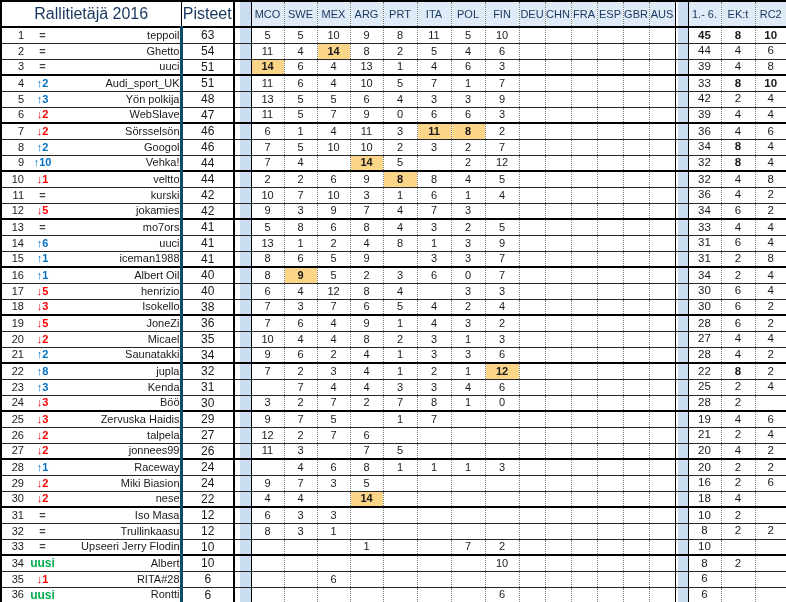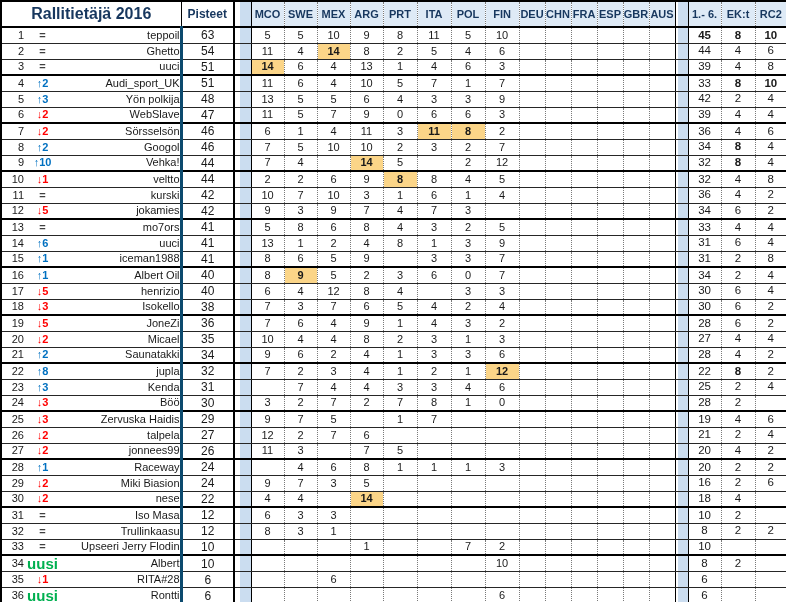"Rallitietäjä 2016" thead th { font-weight: bold -> normal }
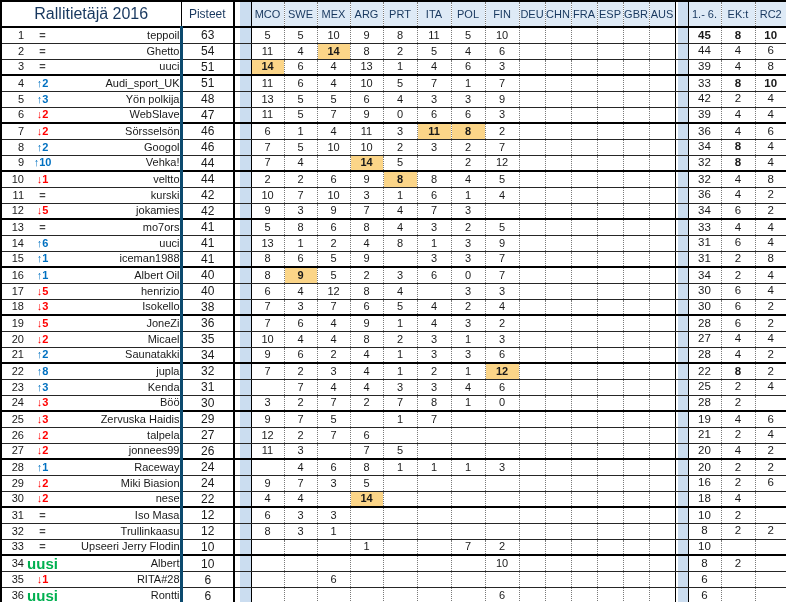"Pisteet" th.th-points { font-size: 12px -> 16px }
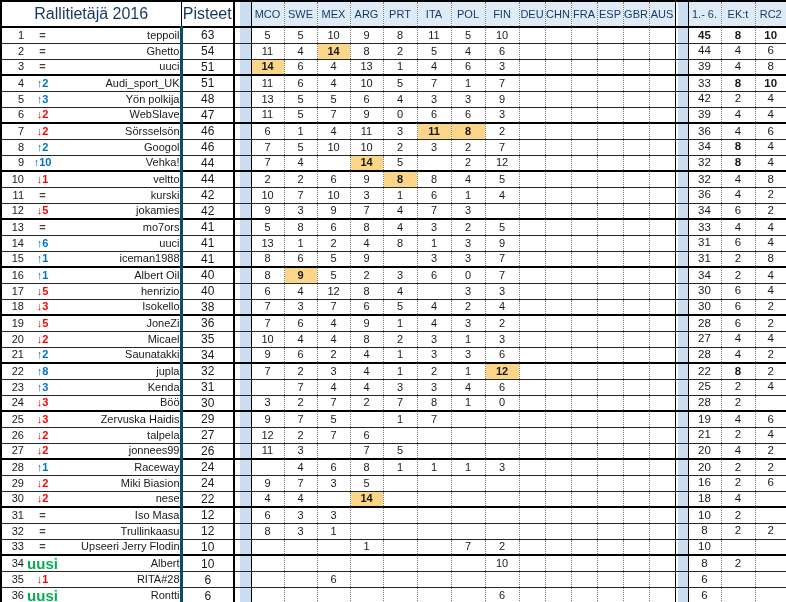"uusi" .new { font-size: 15px -> 12px }
